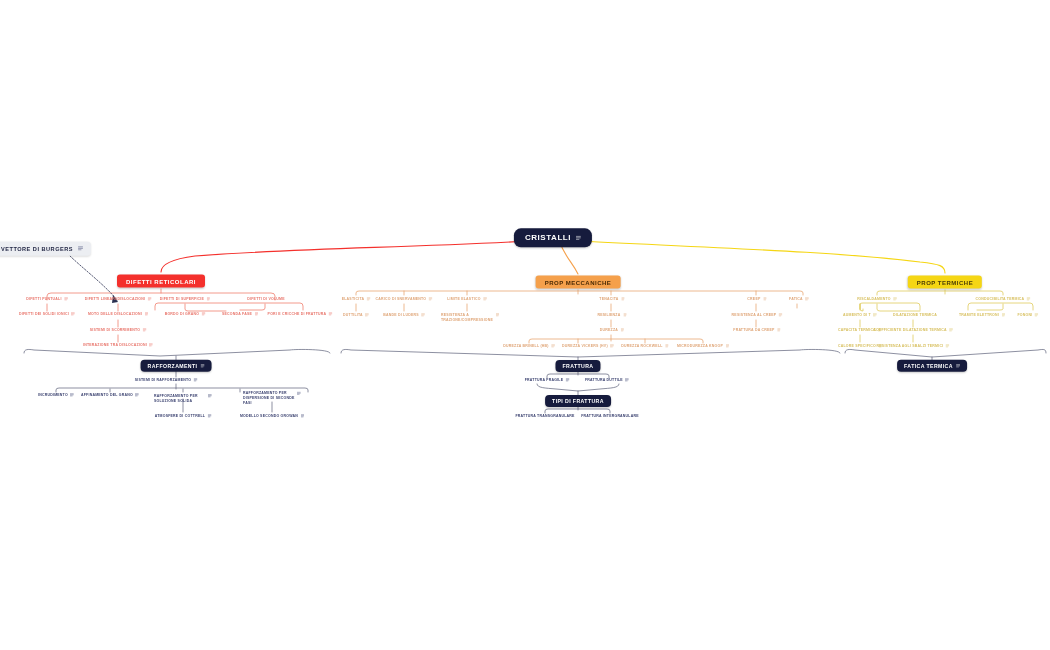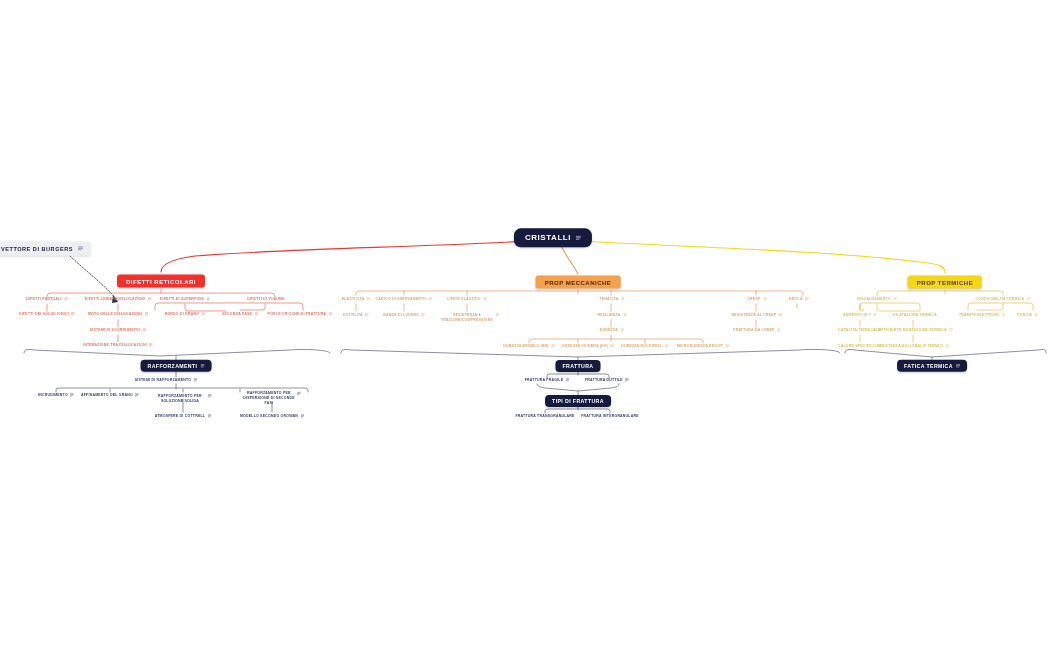"CRISTALLI" .node { text-align: center -> none }
